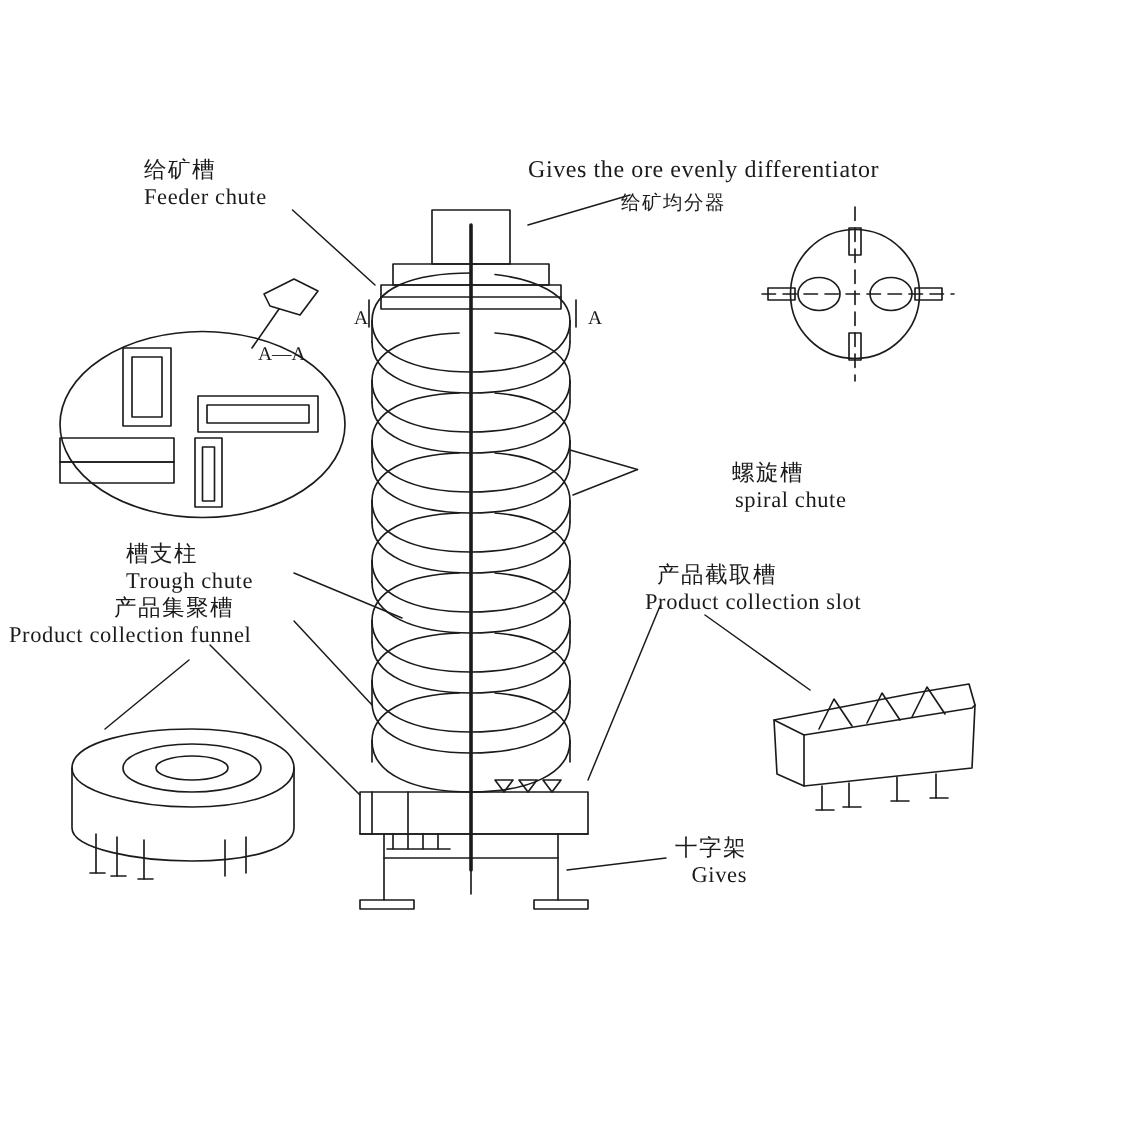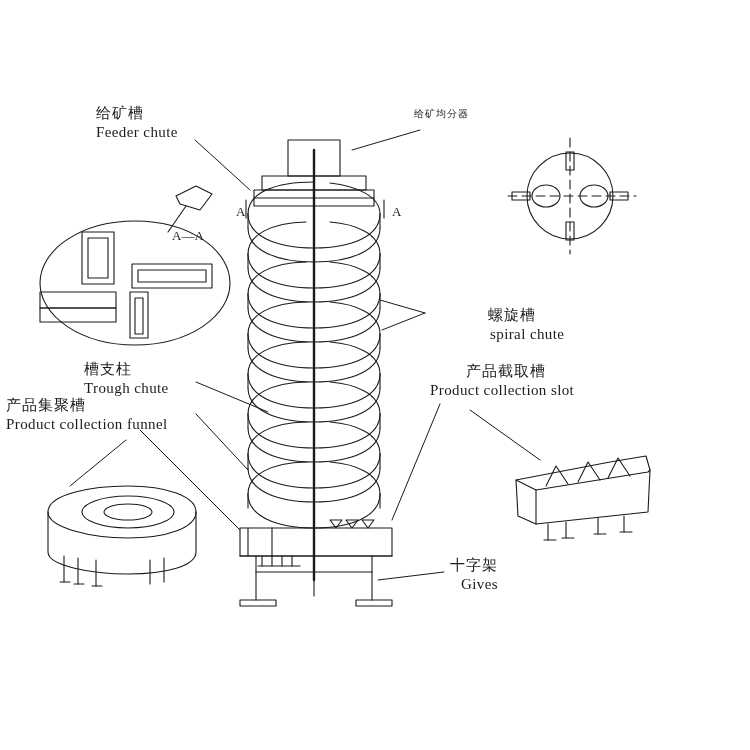"Gives the ore evenly differentiator" span.en { html: none -> <span>Gives the ore evenly differentiator</span> }
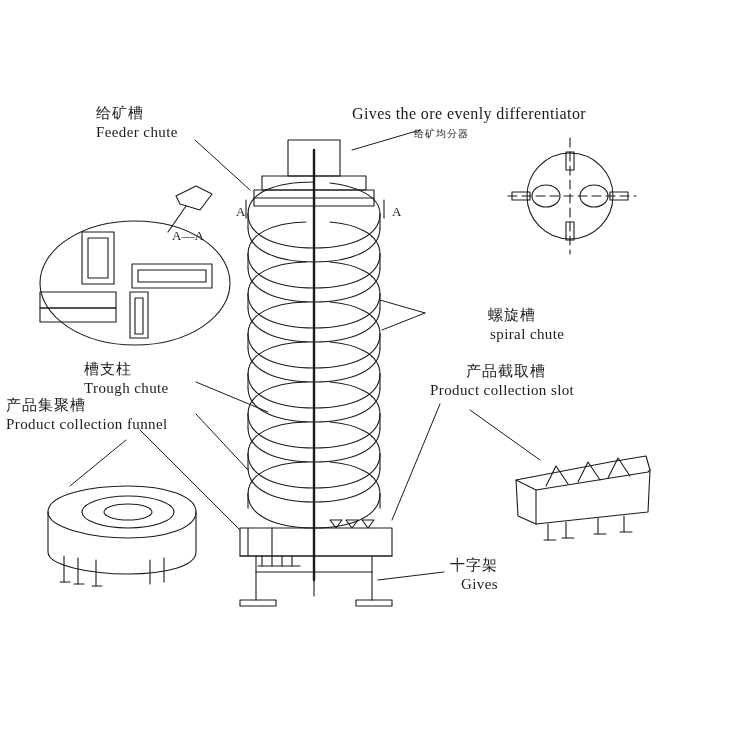"给矿均分器" .lbl.big .cn { font-size: 10px -> 13px }
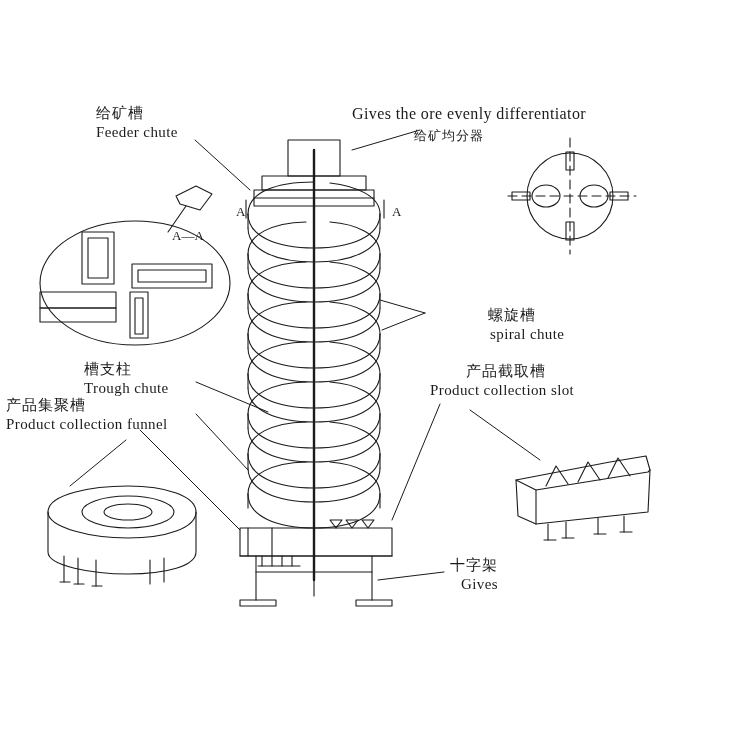"产品截取槽" div.lbl { text-align: center -> none; top: 362px -> 374px }
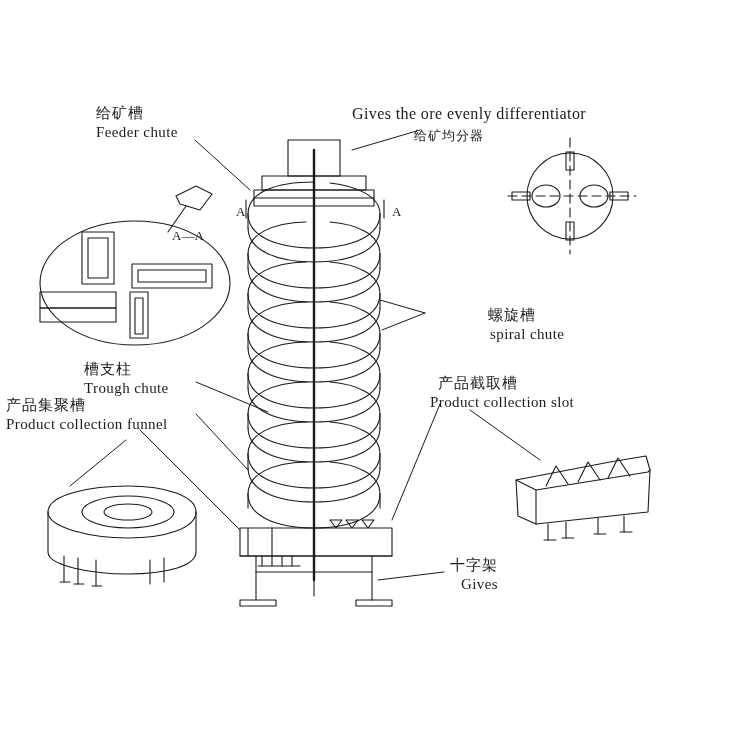"产品集聚槽" span.cn { margin-left: none -> 70px }
